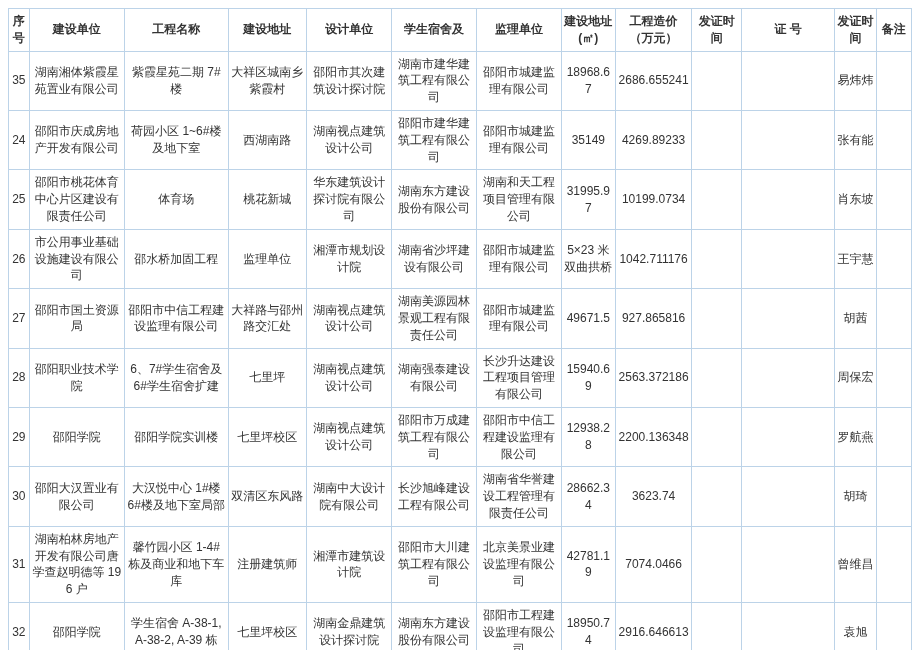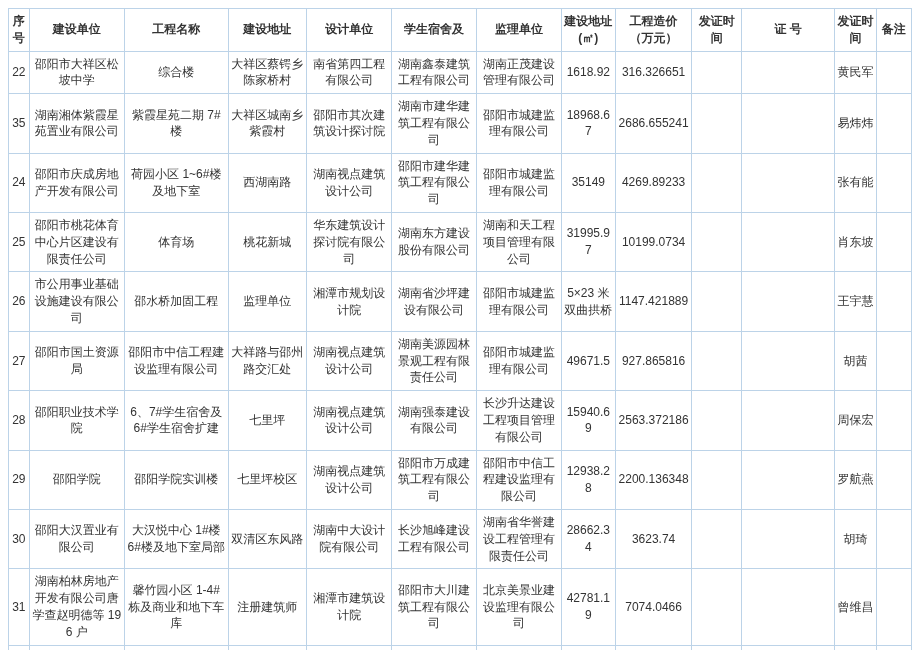"22" tr { html: <tr> <td>22</td> <td>邵阳市大祥区松坡中学</td> <td>综合楼</td> <td>大祥区蔡锷乡陈家桥村</td> <td>南省第四工程有限公司</td> <td>湖南鑫泰建筑工程有限公司</td> <td>湖南正茂建设管理有限公司</td> <td>1618.92</td> <td>316.326651</td> <td></td> <td></td> <td>黄民军</td> <td></td> </tr> -> none }
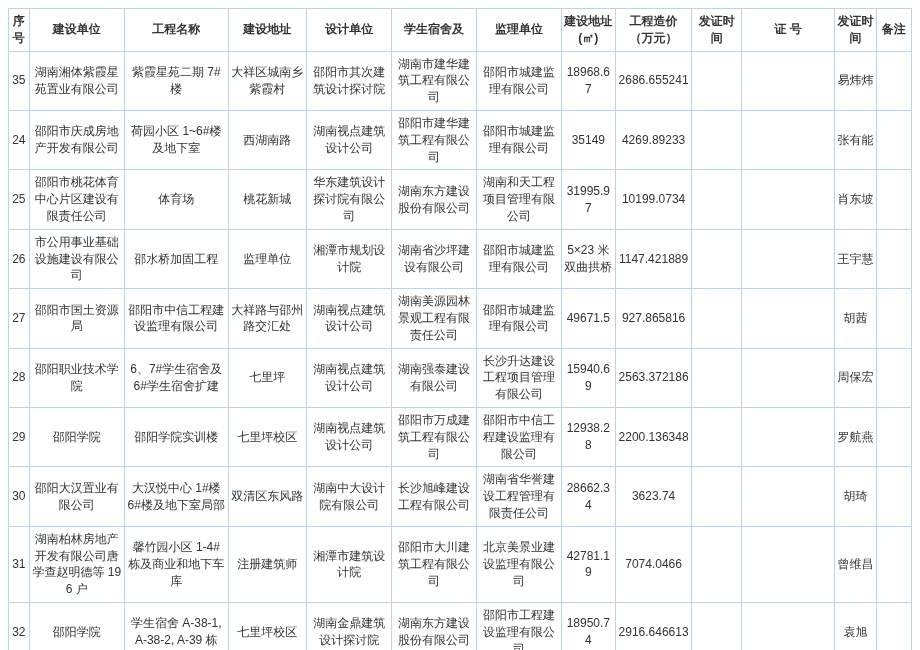"1147.421889" td { text: 1147.421889 -> 1042.711176 }
